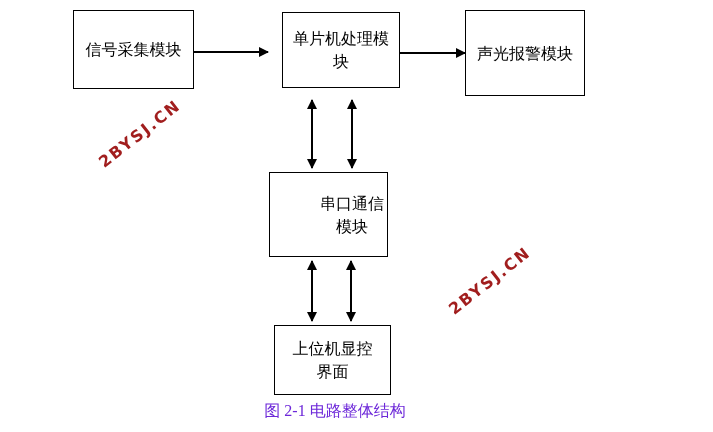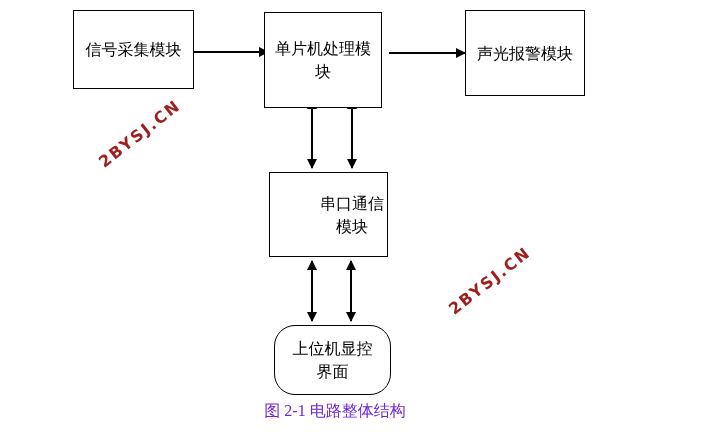"单片机处理模" .box-b { height: 96px -> 76px; left: 264px -> 282px }
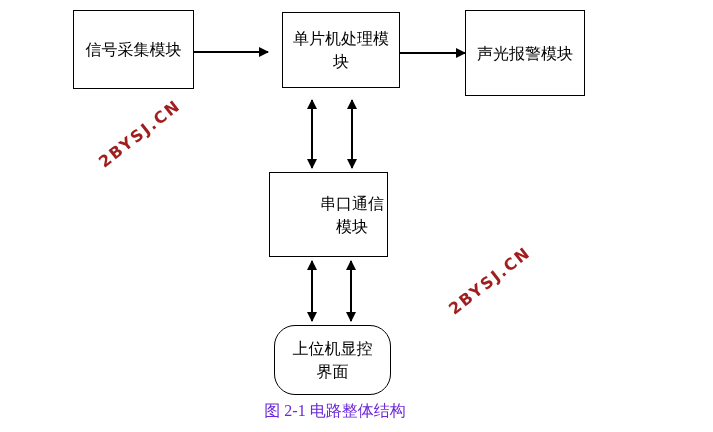"上位机显控" .box-e { border-radius: 21px -> none }
